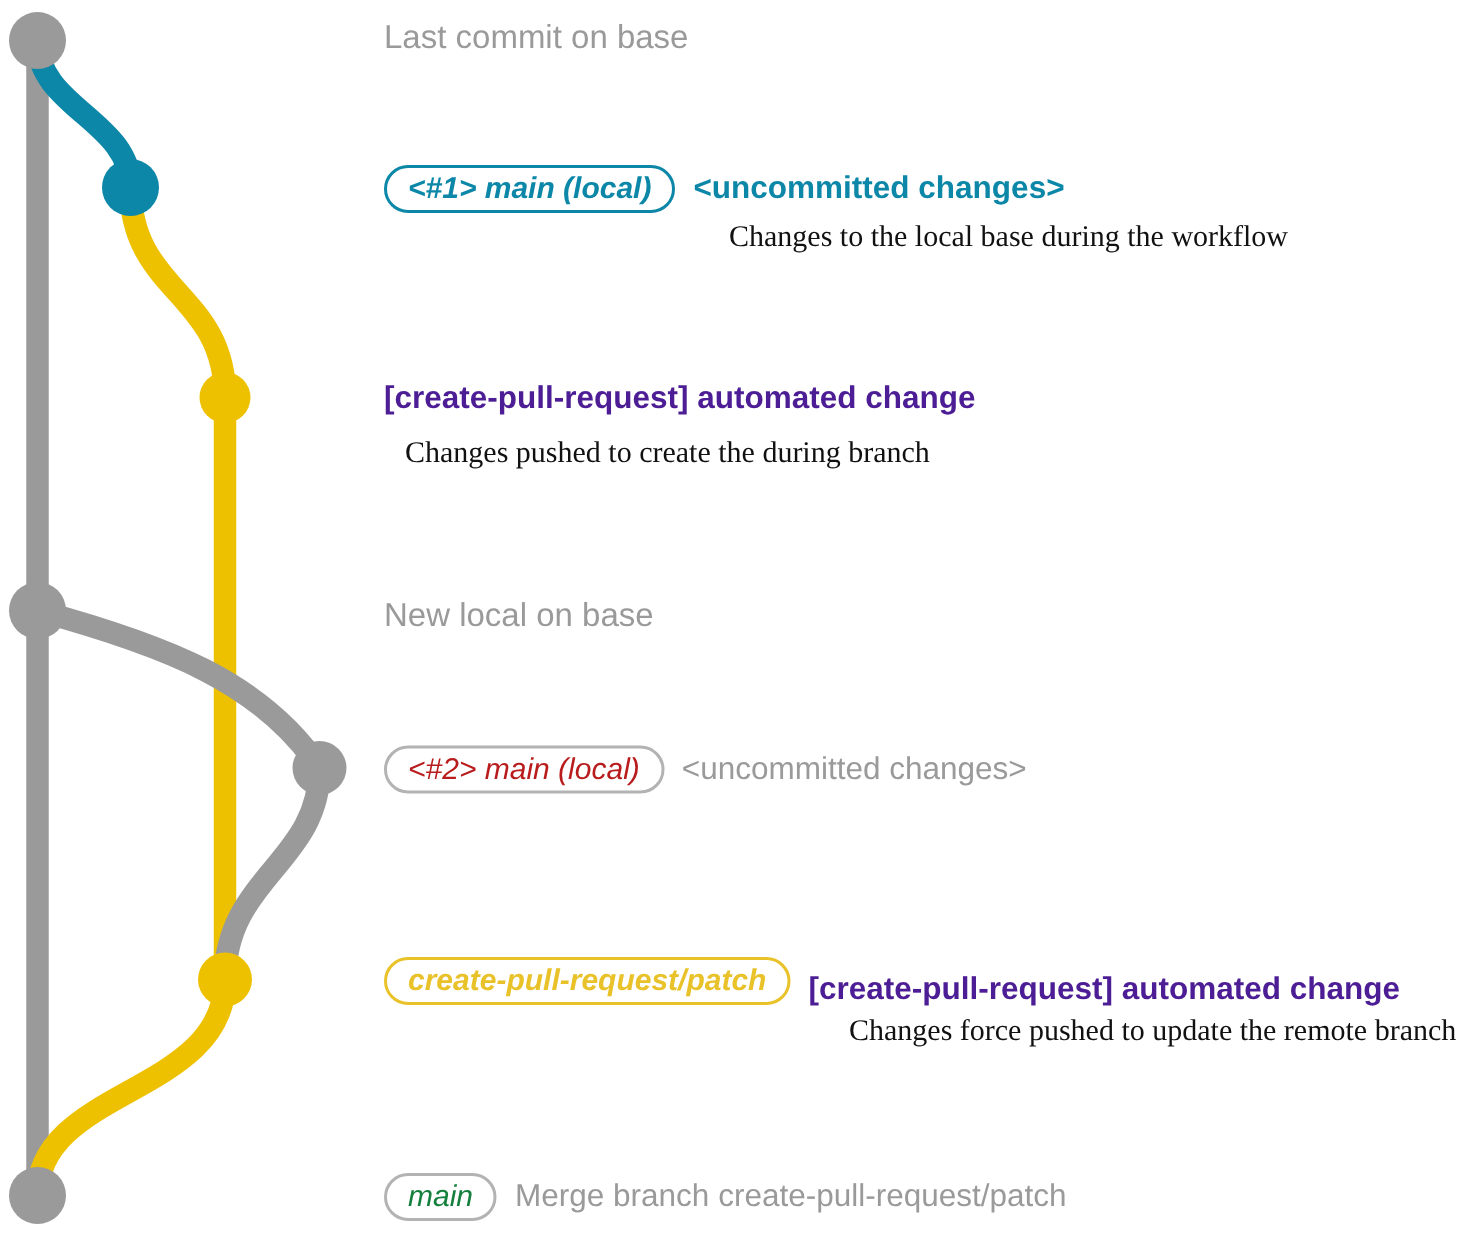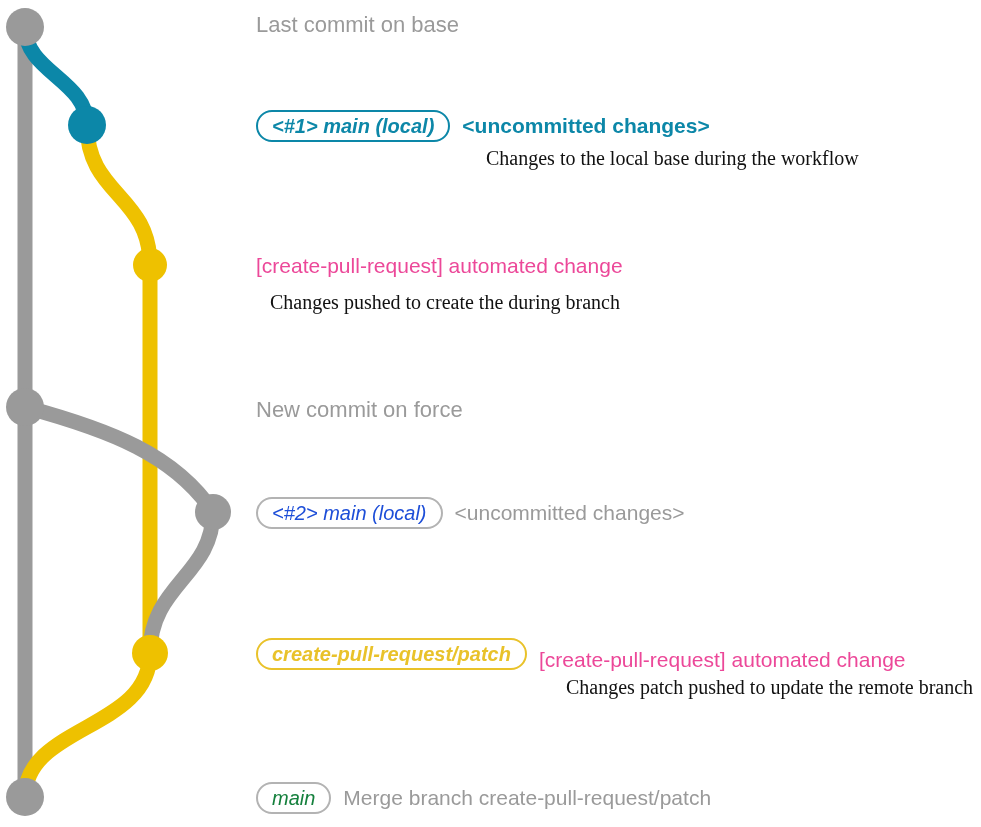"[create-pull-request] automated change" .msg.yellow { color: #ec4899 -> #4c1d95; font-weight: normal -> bold }
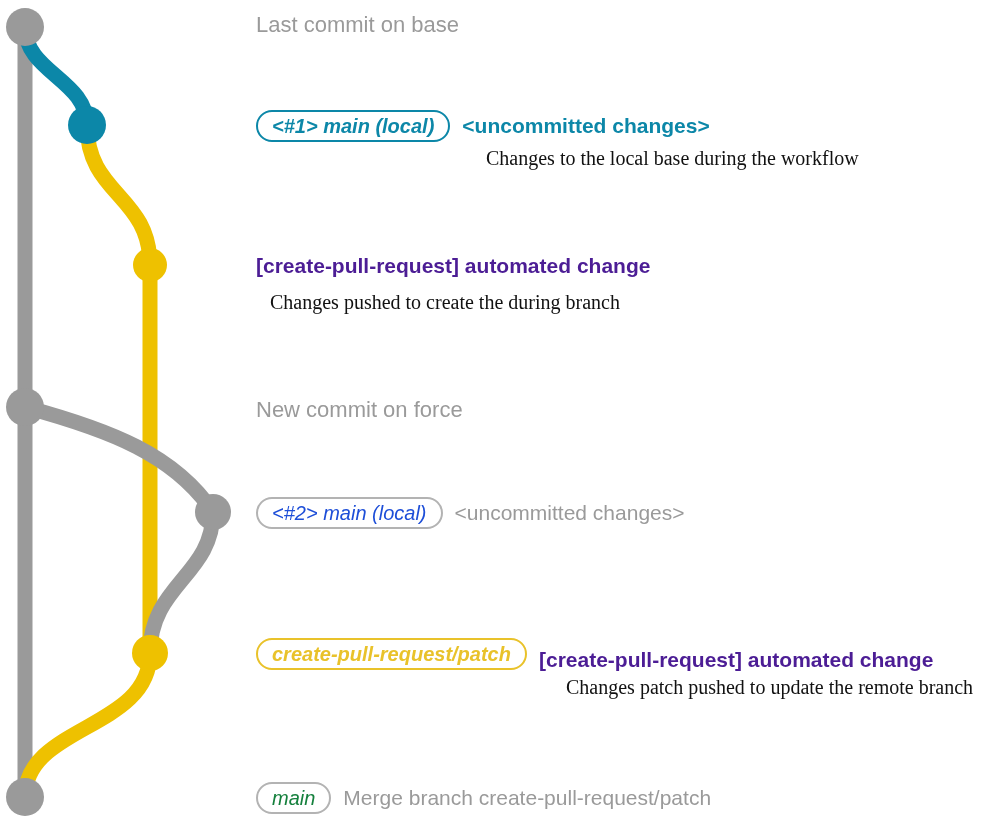"New commit on force" div.headline { text: commit on force -> local on base }
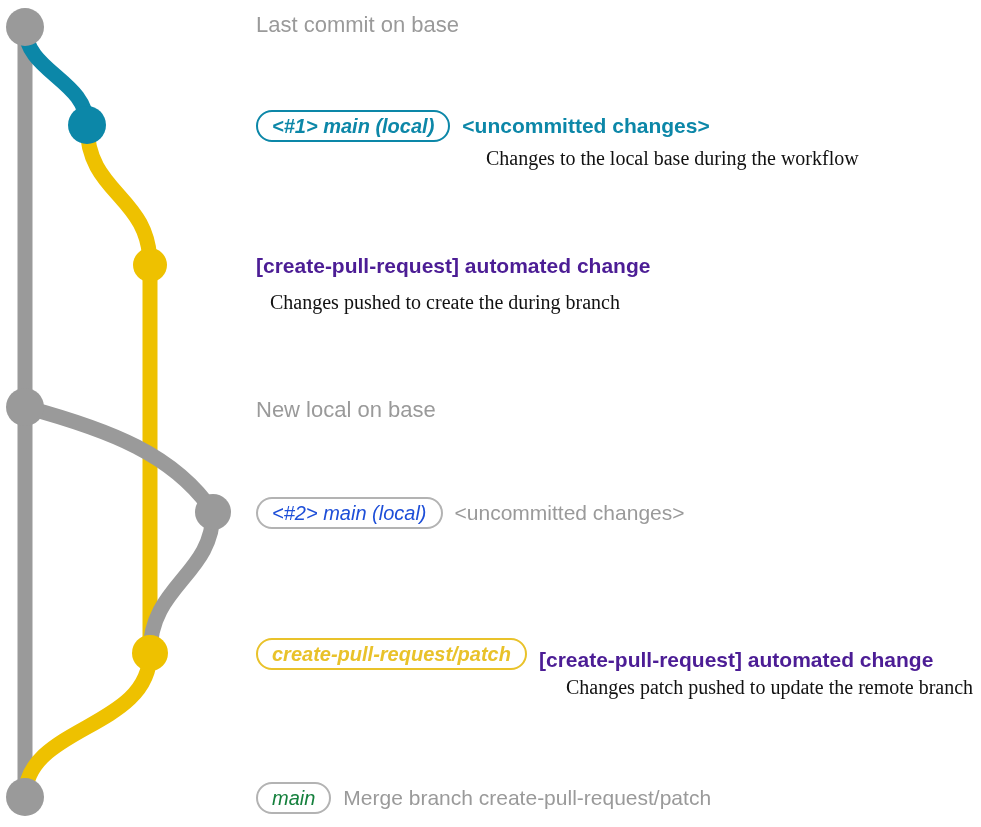"<#2> main (local)" .badge.gray { color: #1d4ed8 -> #b91c1c }
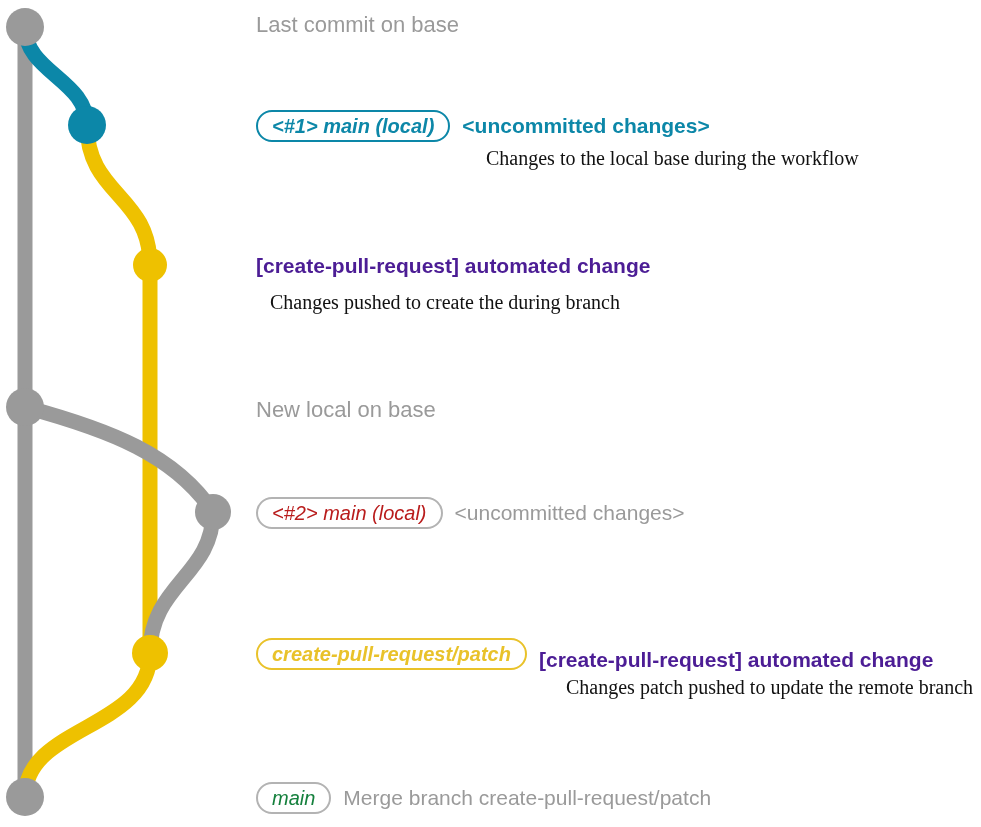"Changes patch pushed to update" div.desc { text: patch -> force }
